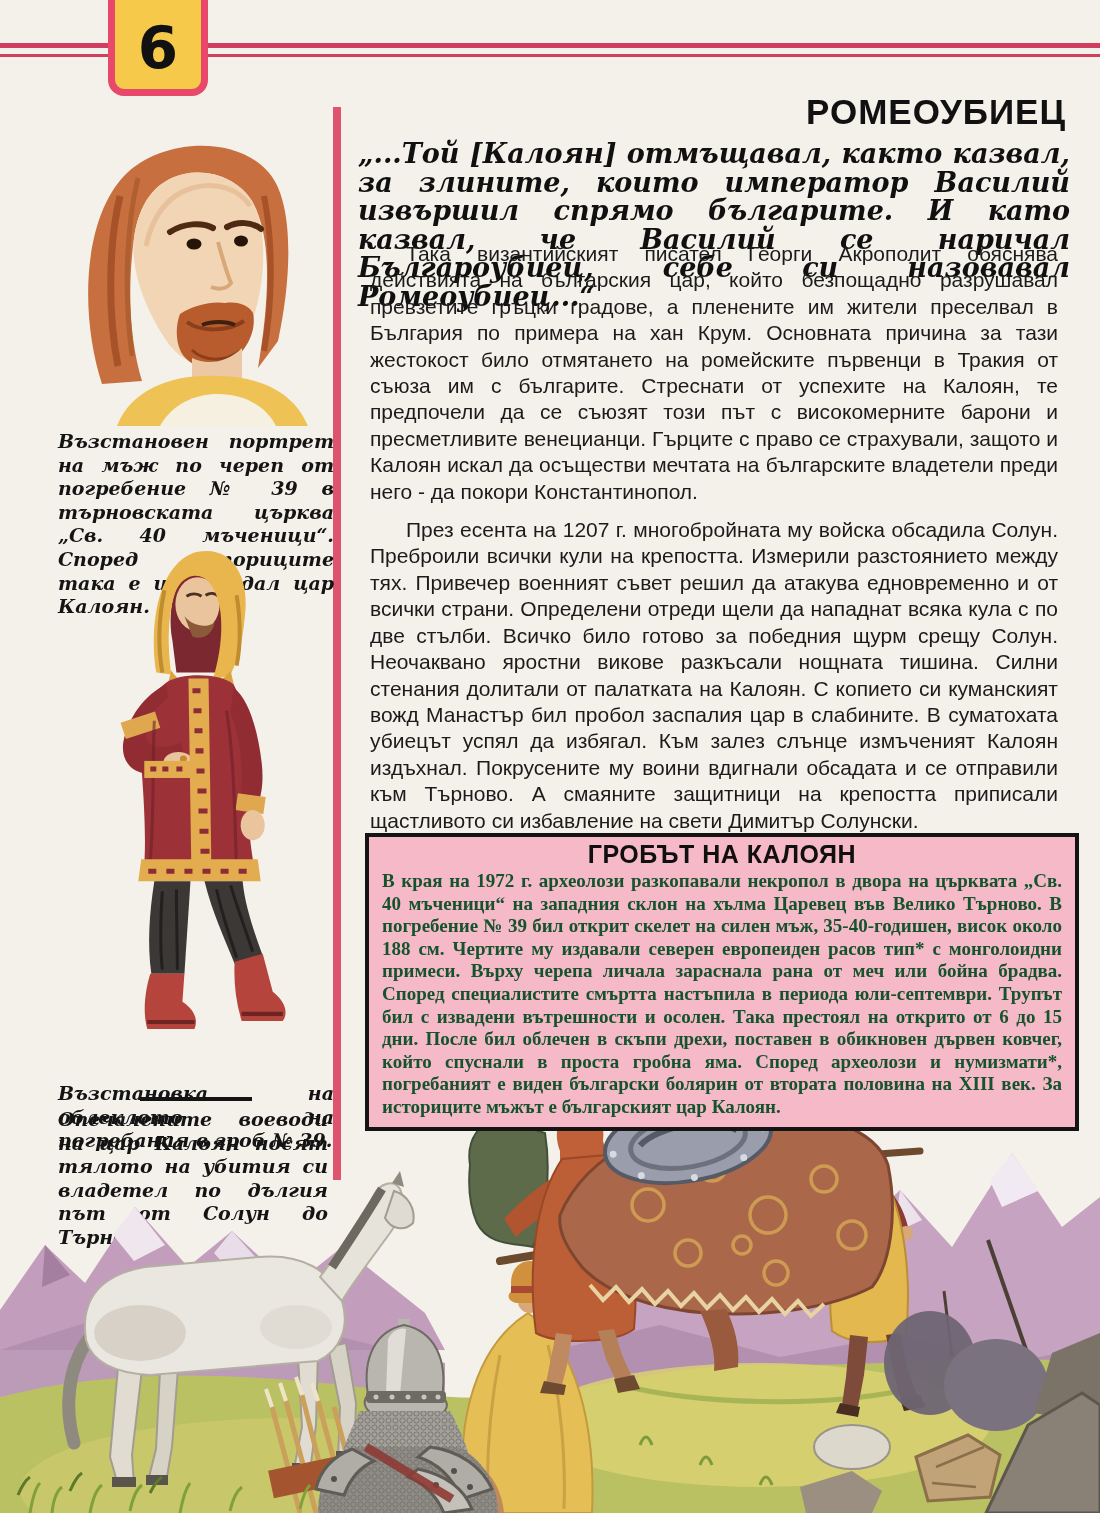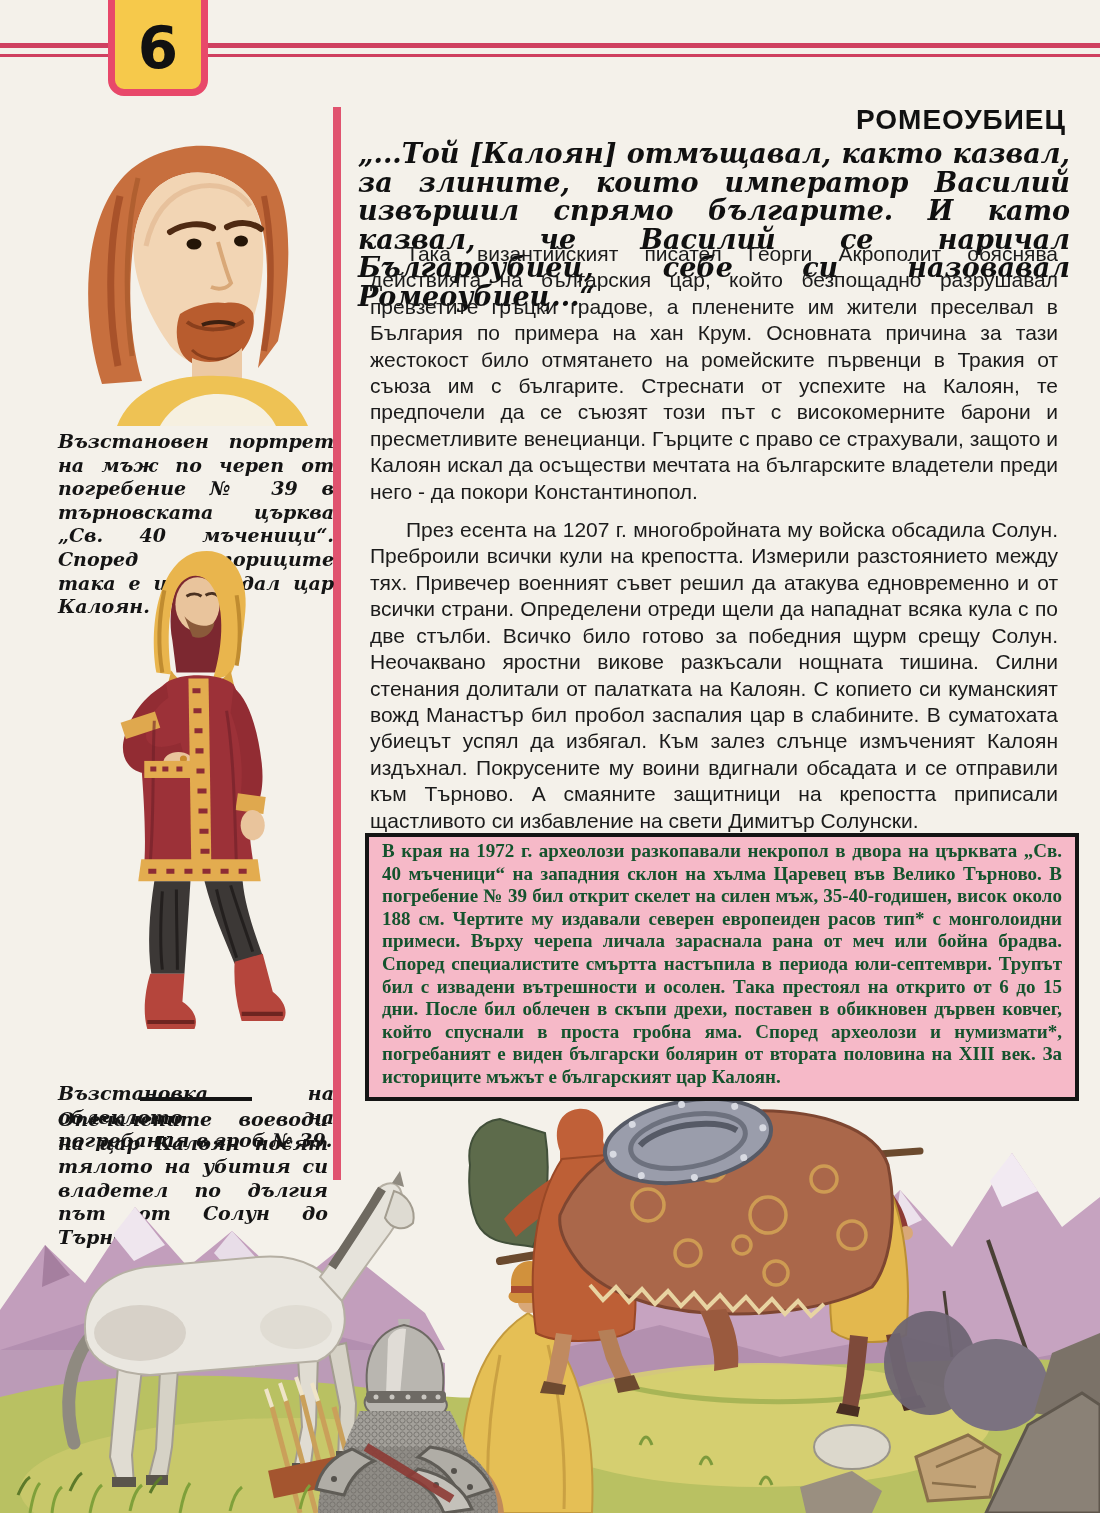"РОМЕОУБИЕЦ" .page-title { font-size: 28px -> 35px; top: 104px -> 92px }
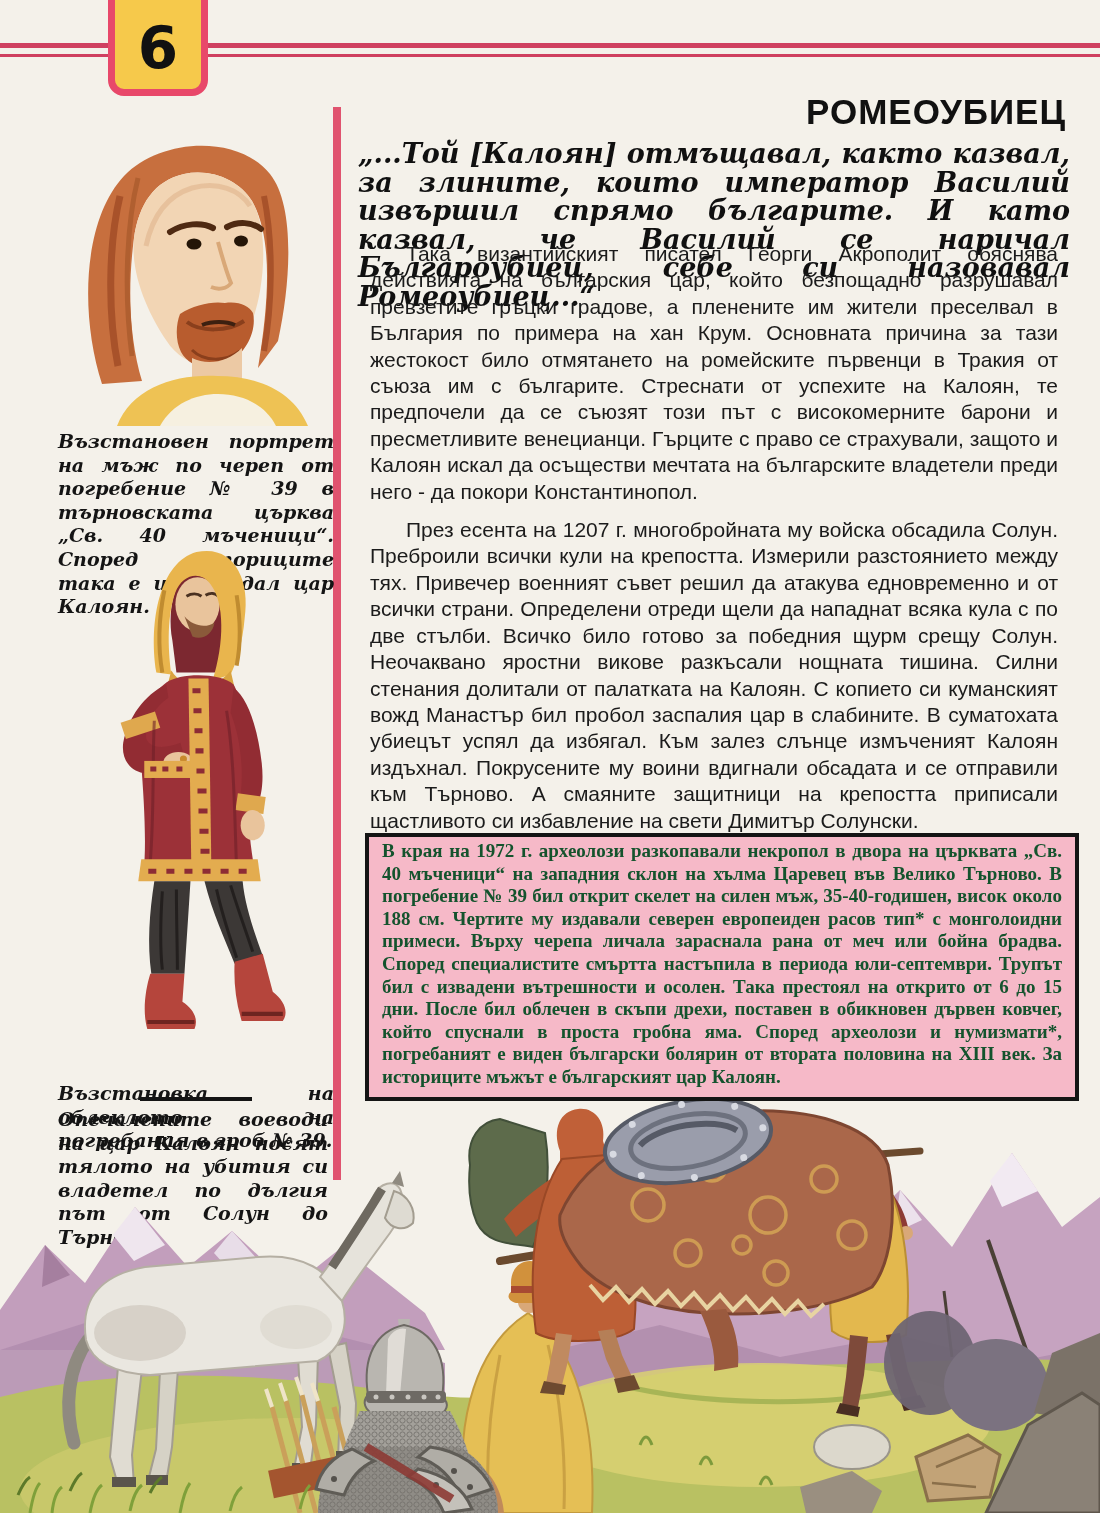"ГРОБЪТ НА КАЛОЯН" h2 { html: none -> <h2>ГРОБЪТ НА КАЛОЯН</h2> }
